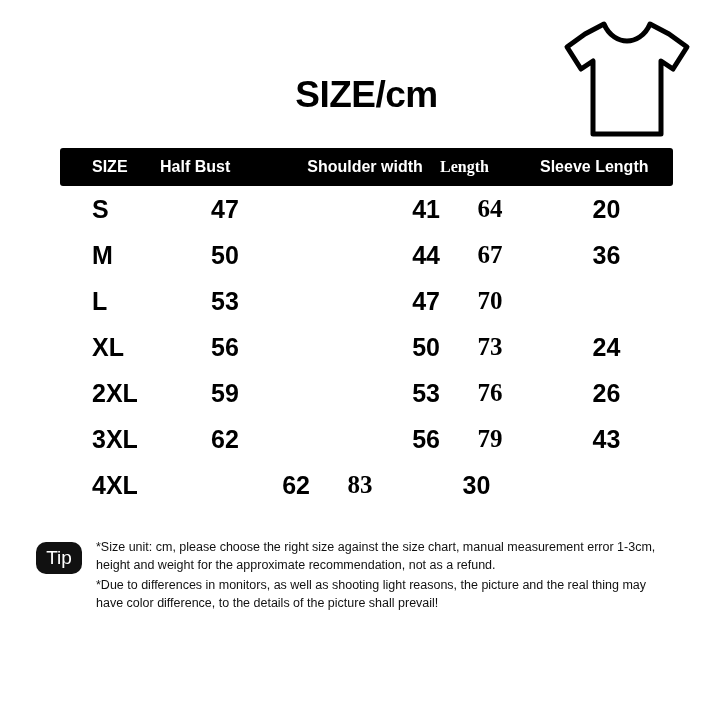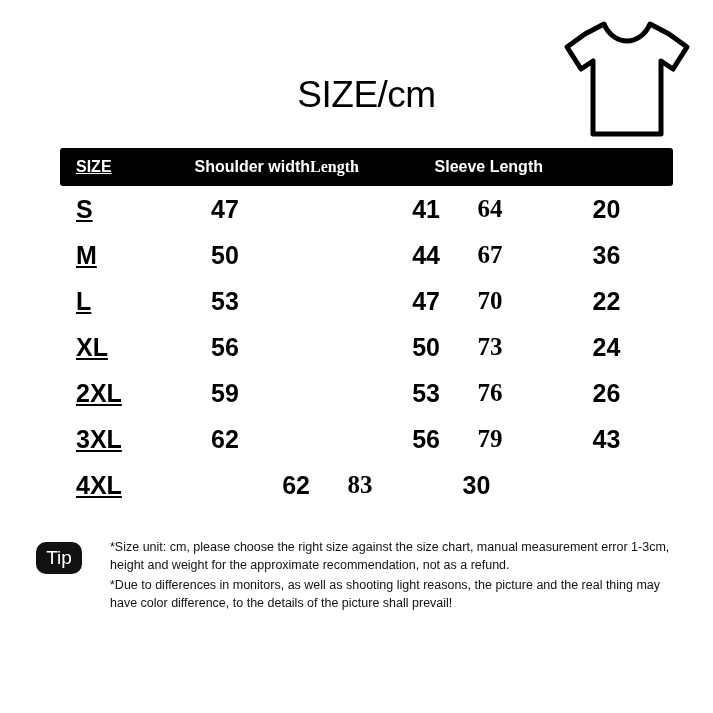"SIZE/cm" .title { font-weight: normal -> bold }
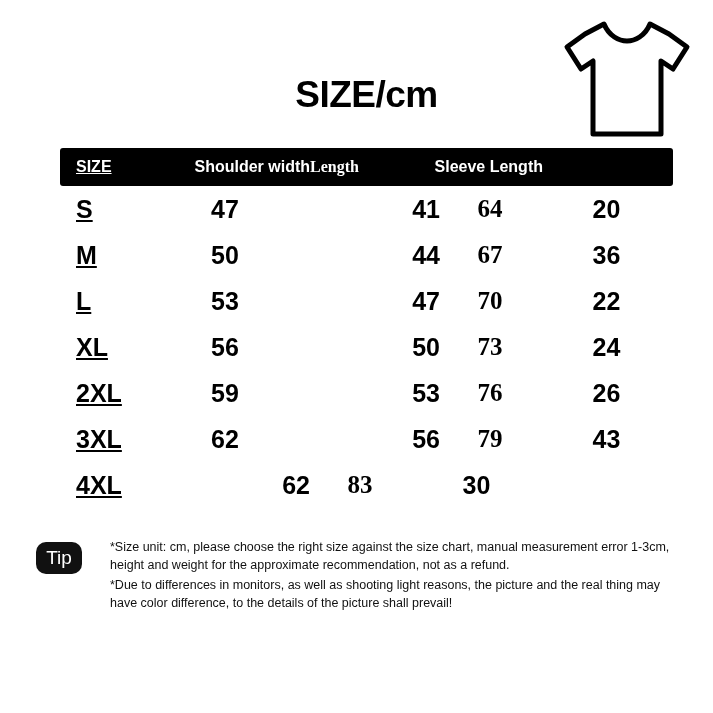"SIZE" .c0 { padding-left: 16px -> 32px; text-decoration: underline -> none }
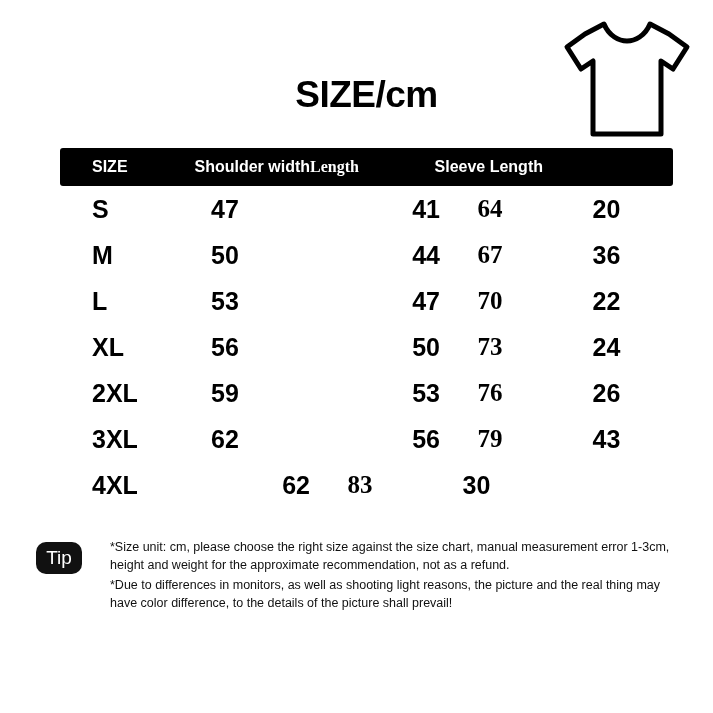"Half Bust" div.c1 { html: none -> <div>Half Bust</div> }
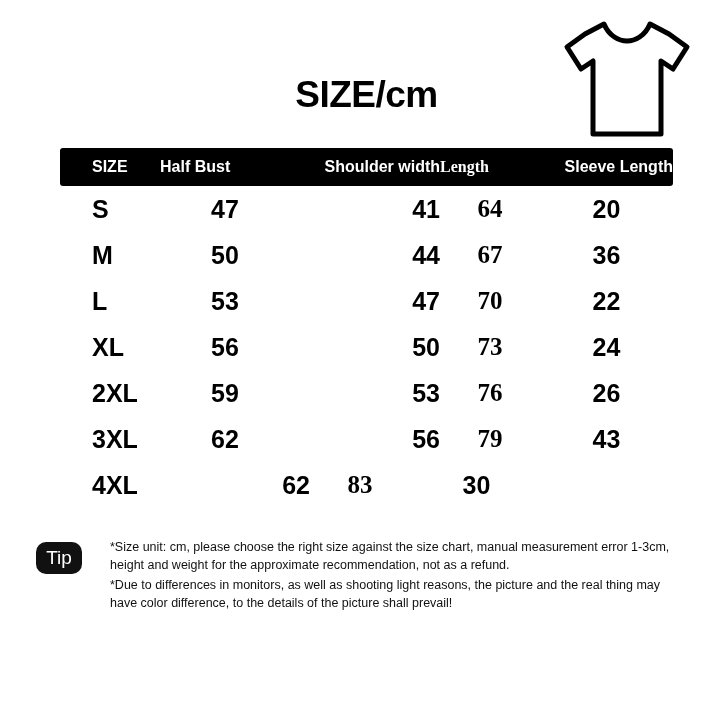"Shoulder width" .thead .c2 { text-align: right -> center }
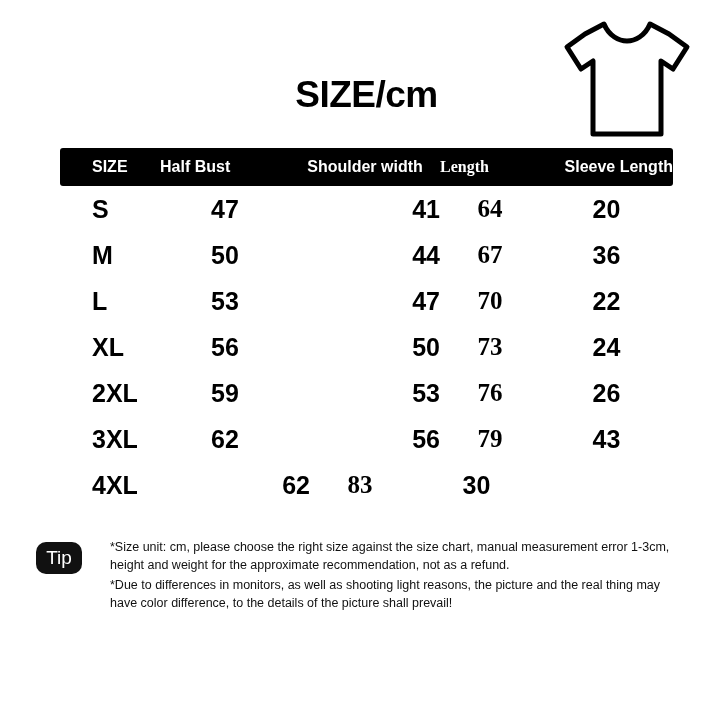"Sleeve Length" .thead .c4 { text-align: right -> left }
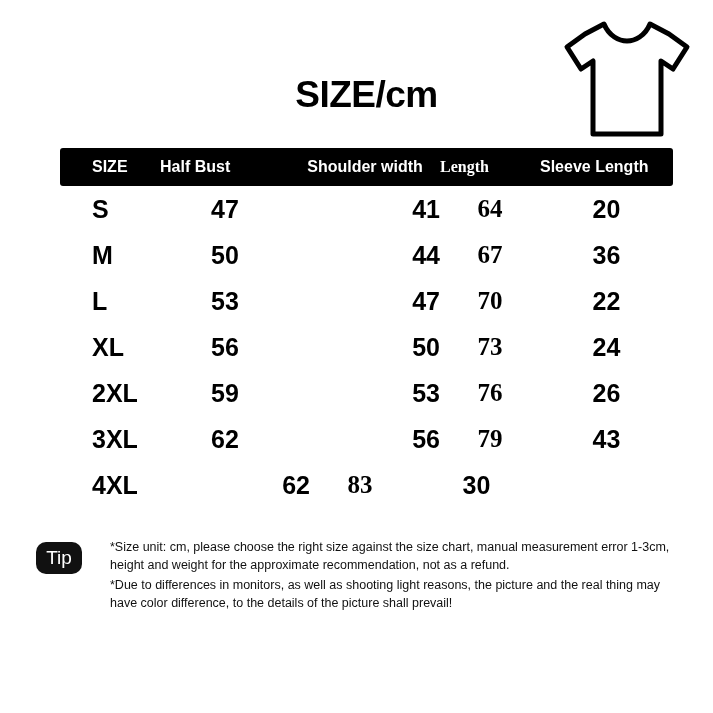"22" div.c4 { html: <div>22</div> -> none }
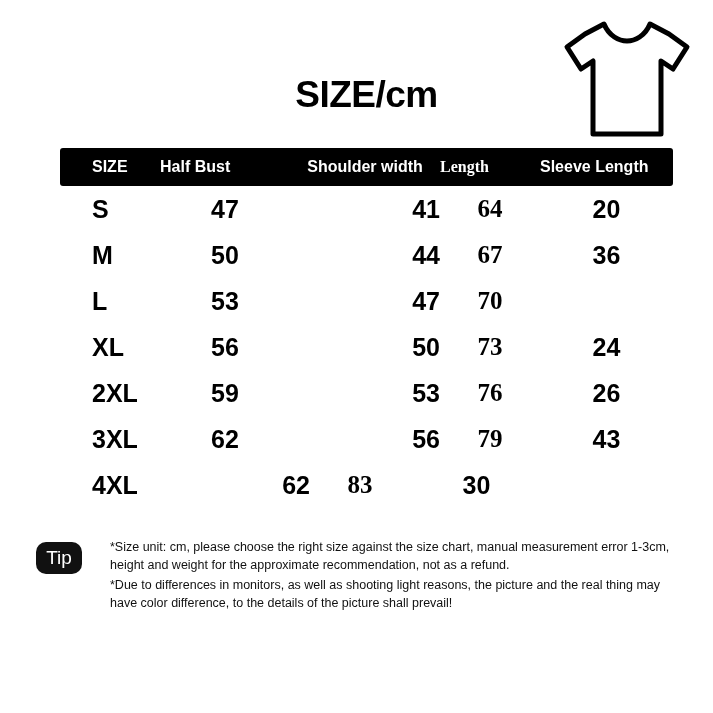"*Size unit: cm, please choose" .tip-text { margin-left: 28px -> 14px }
